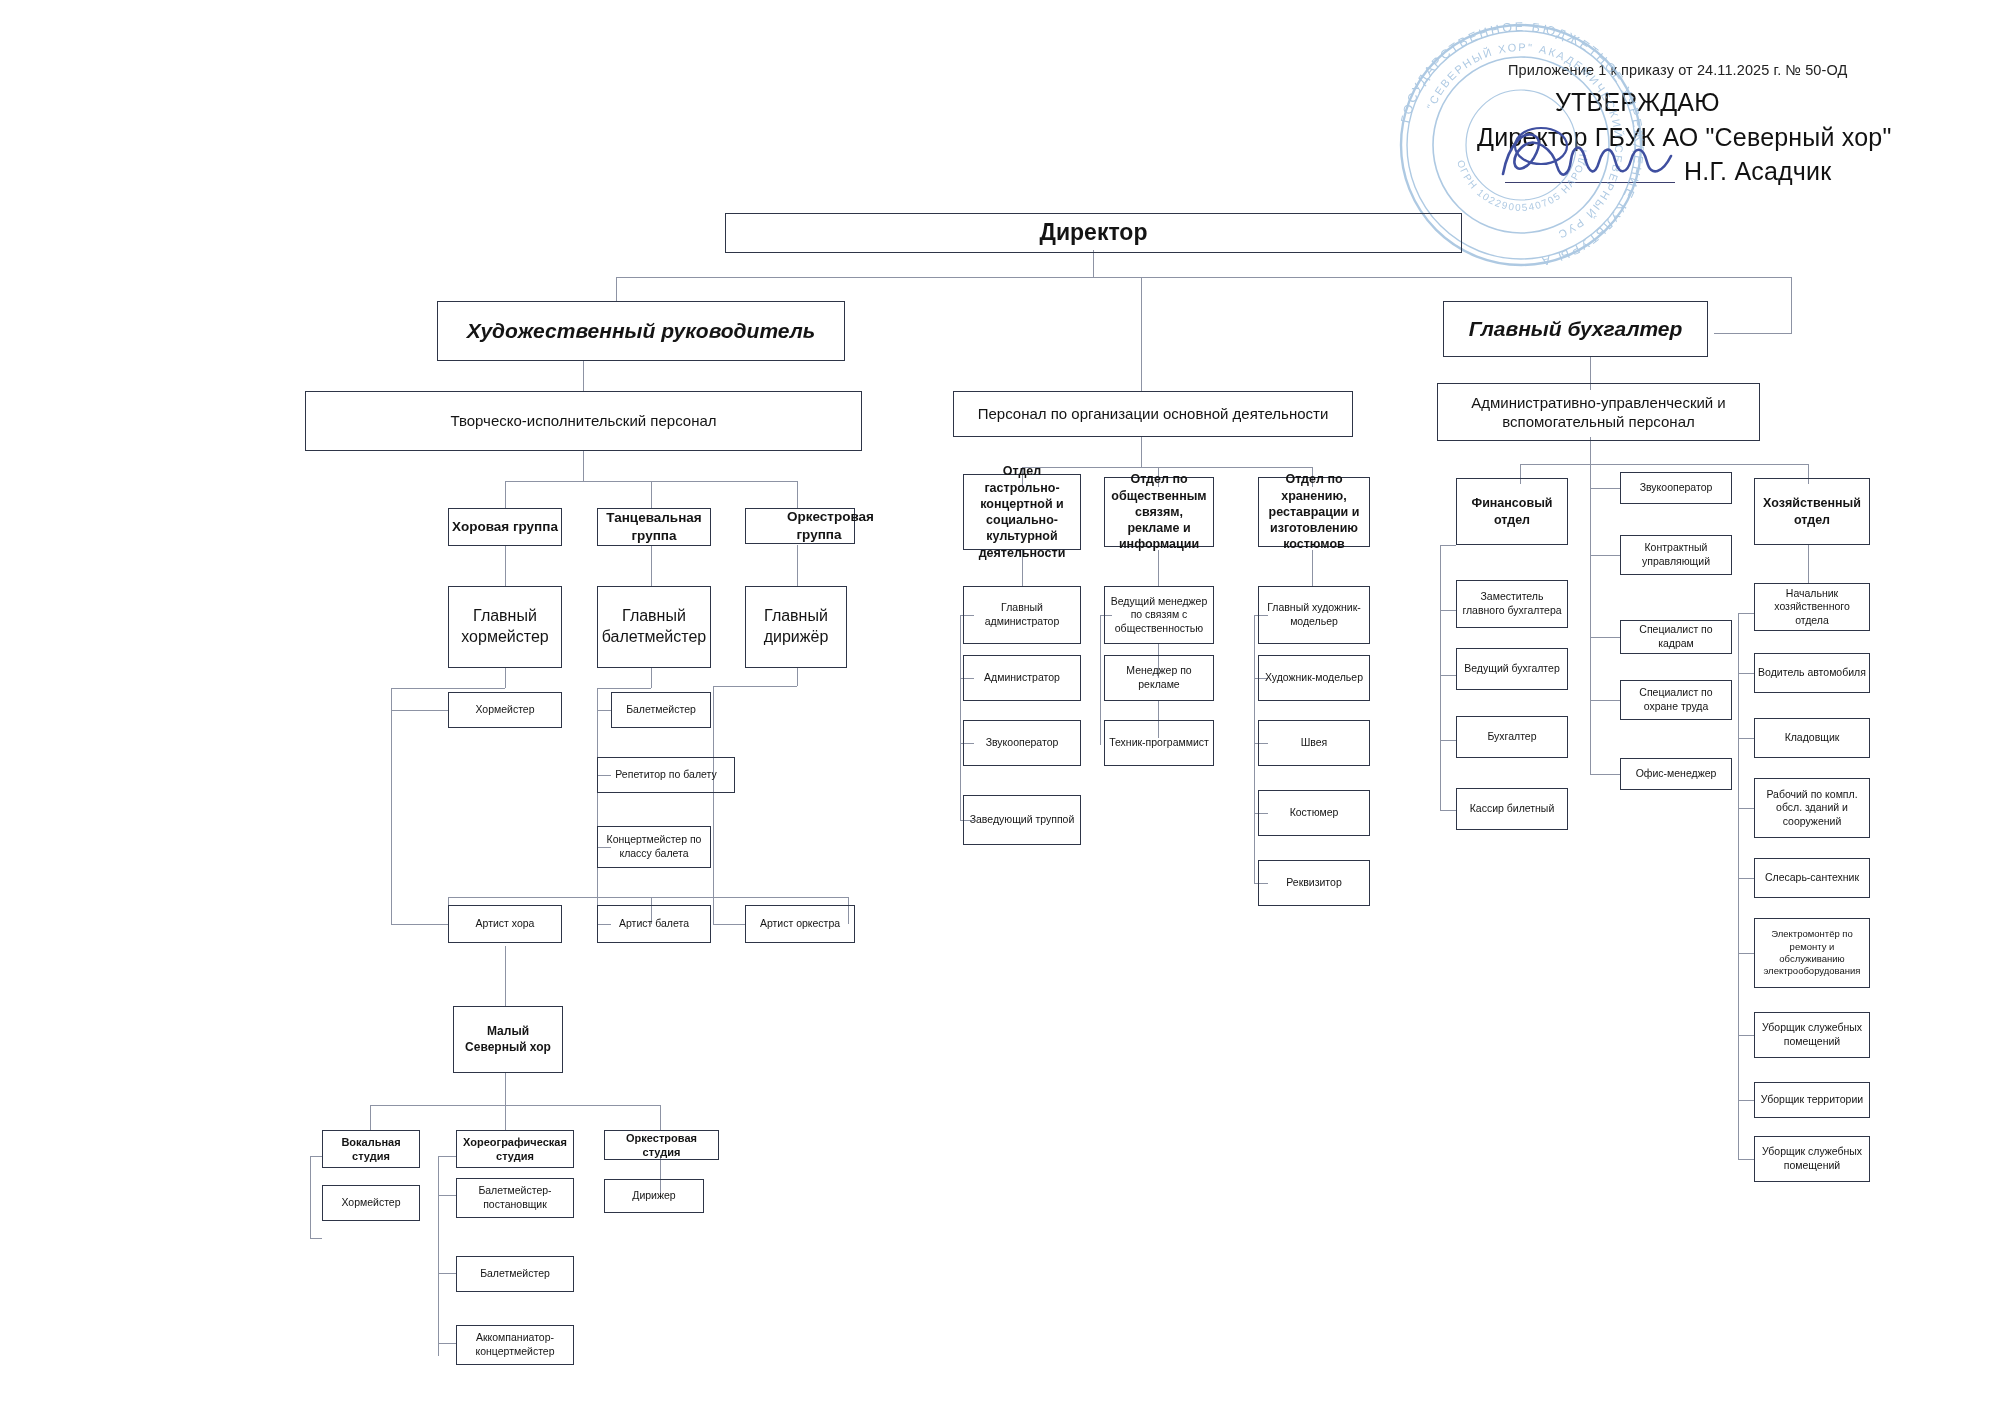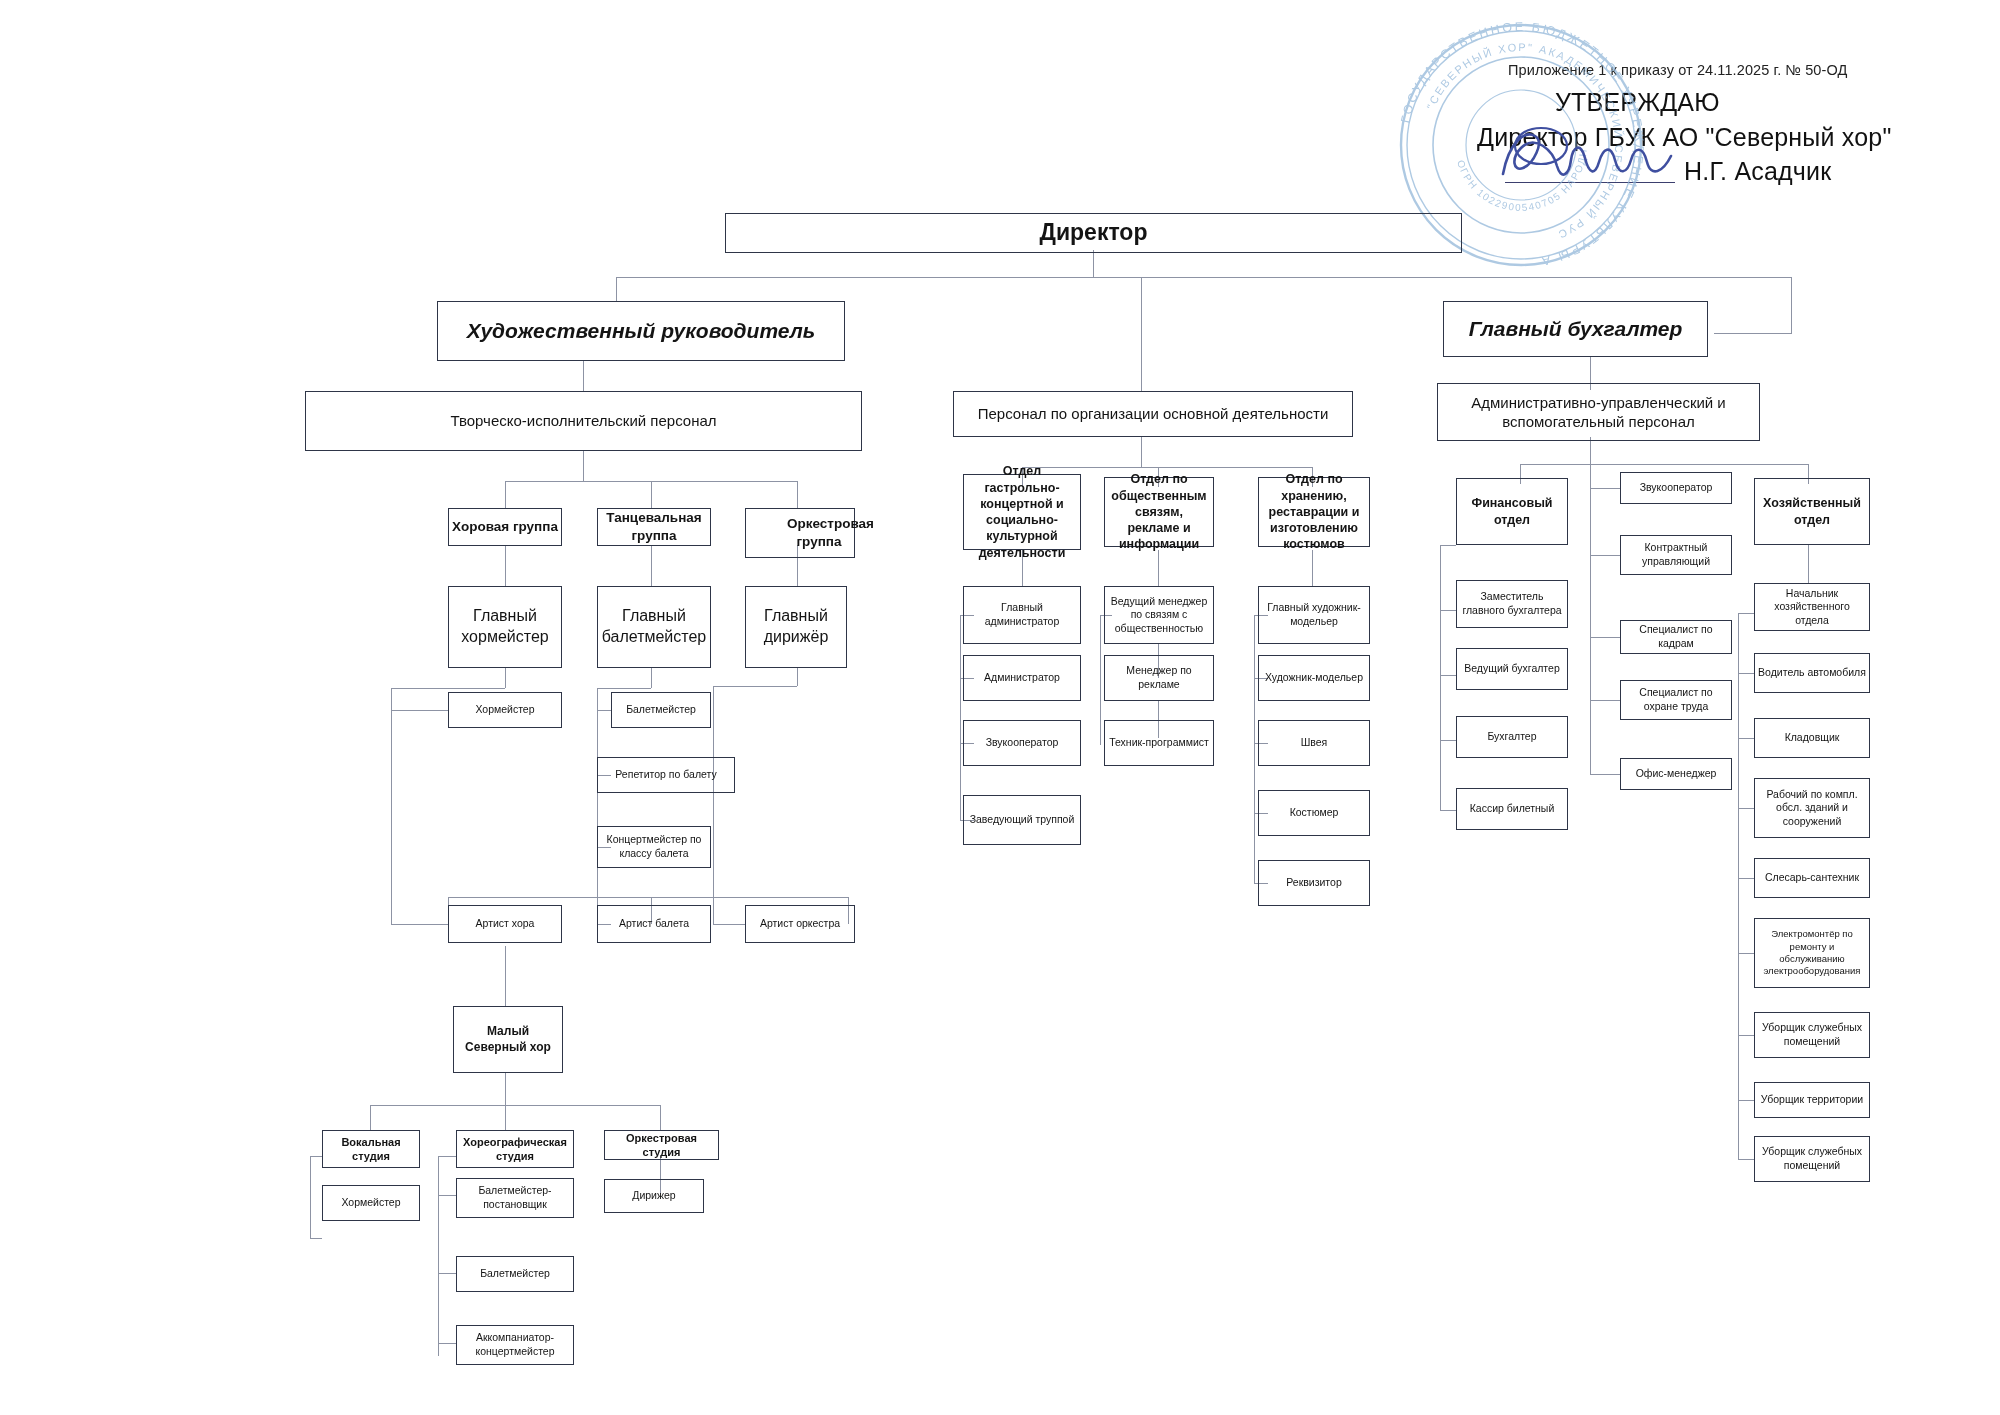"Оркестровая группа" div.node { height: 50px -> 36px }
